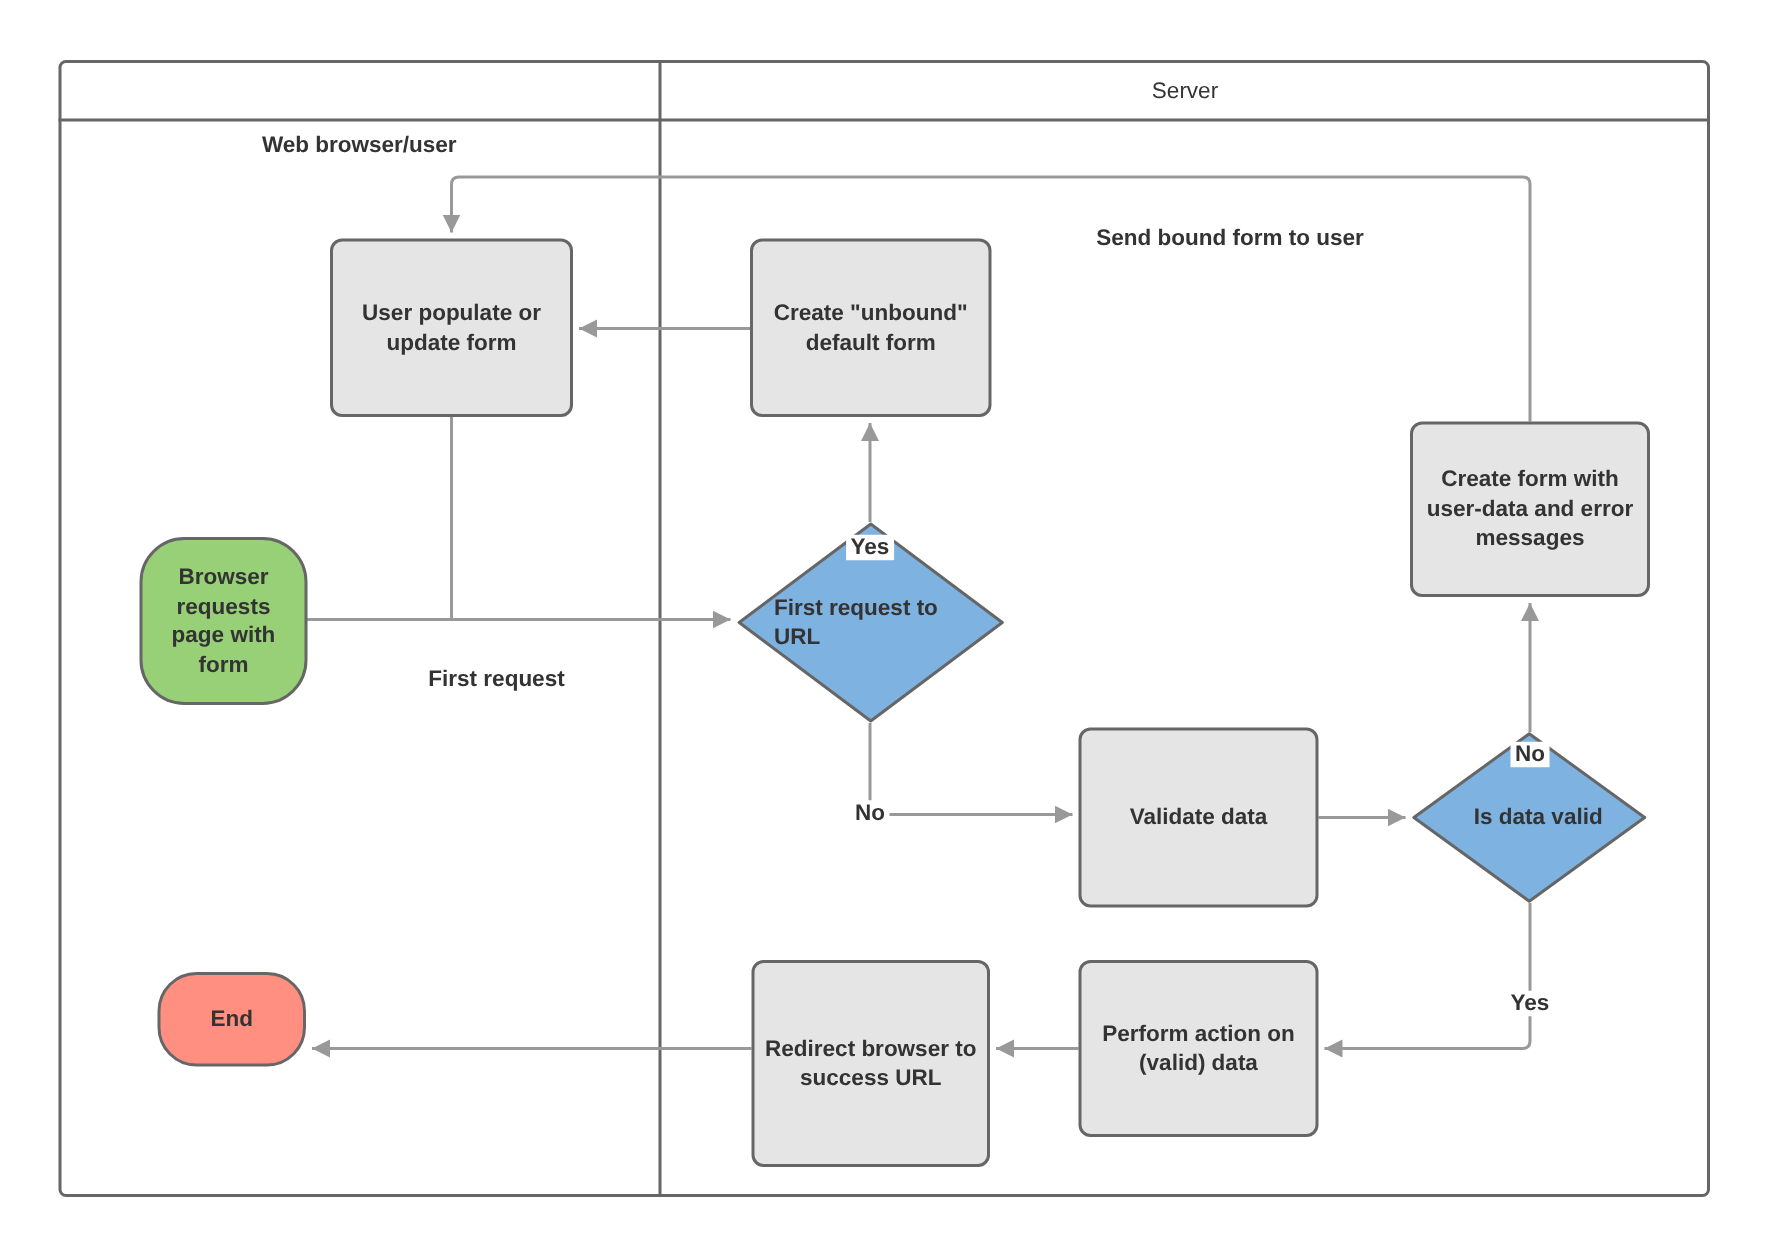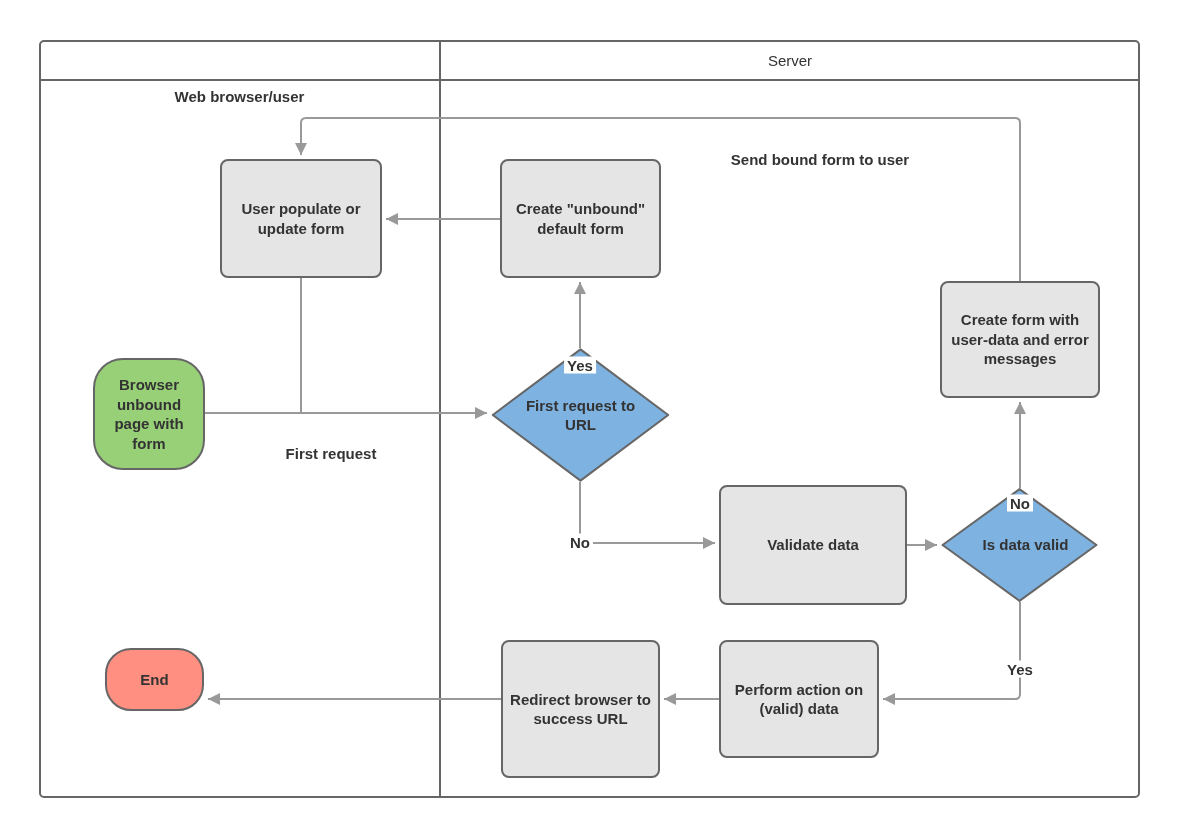"Browser unbound page with form" span { text: unbound -> requests }
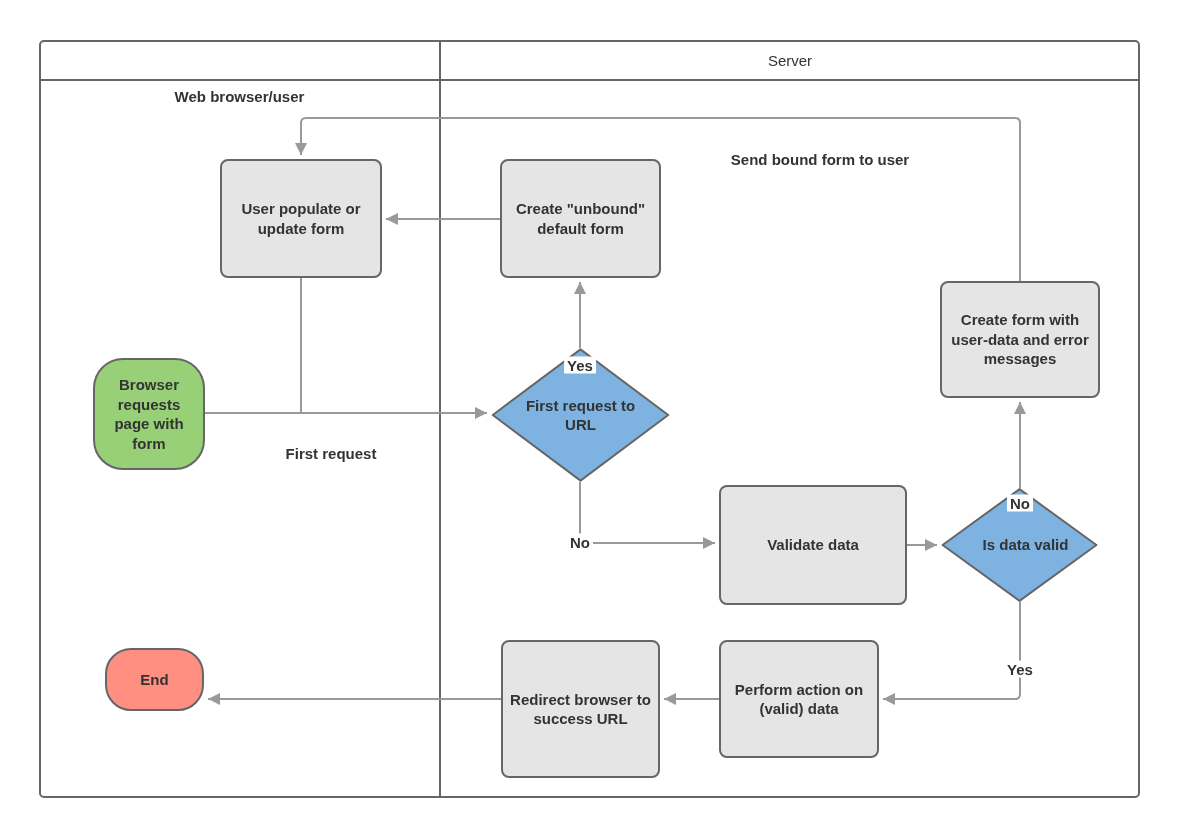"First request to URL" .diamond-wrap { text-align: center -> left }
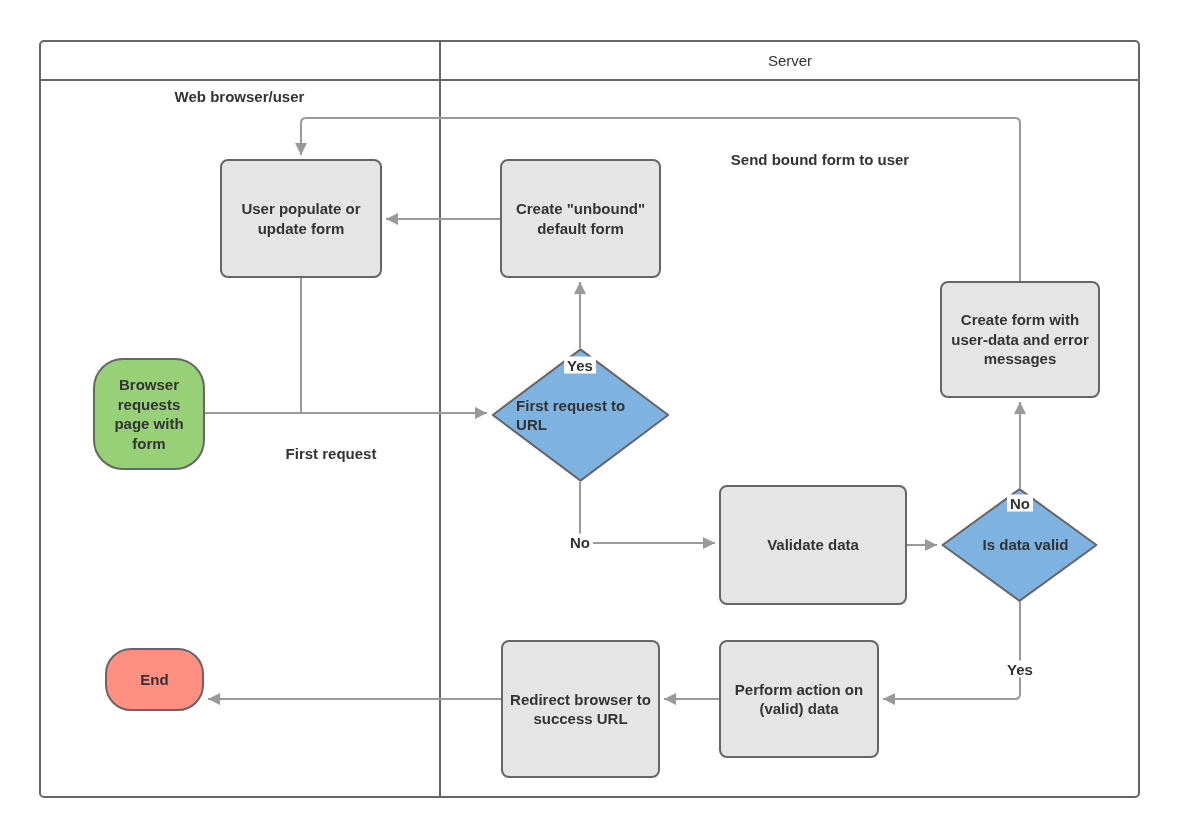"Validate data" div.node { width: 188px -> 160px }
